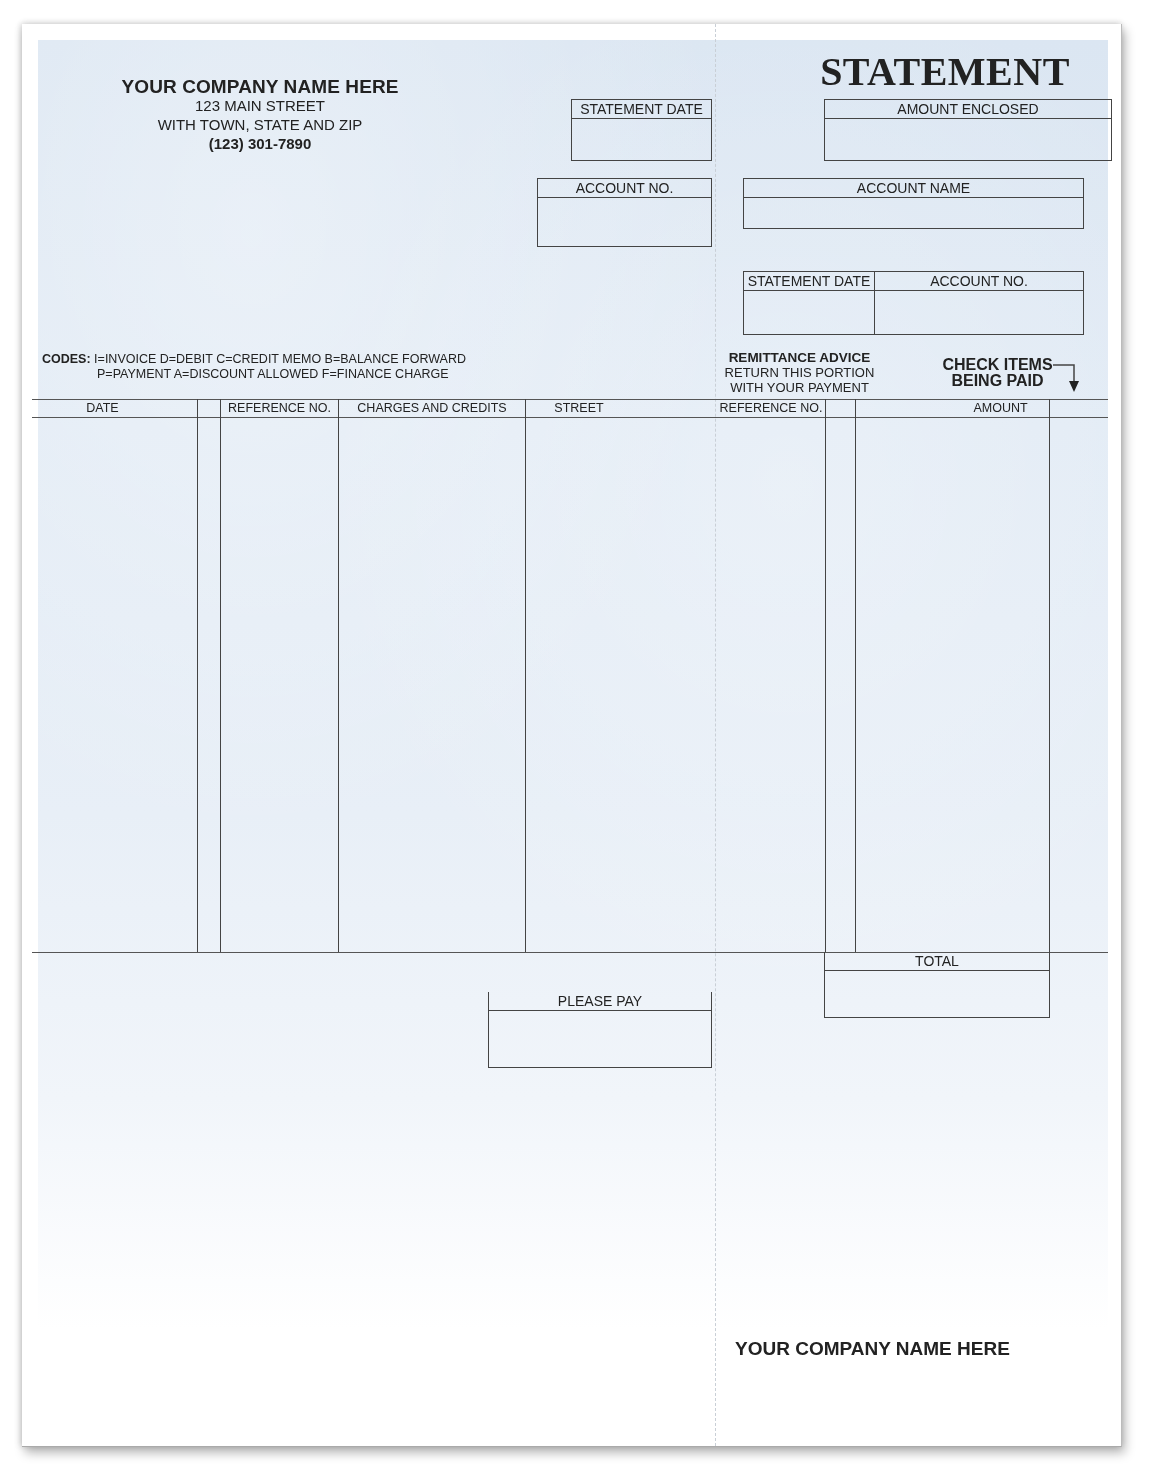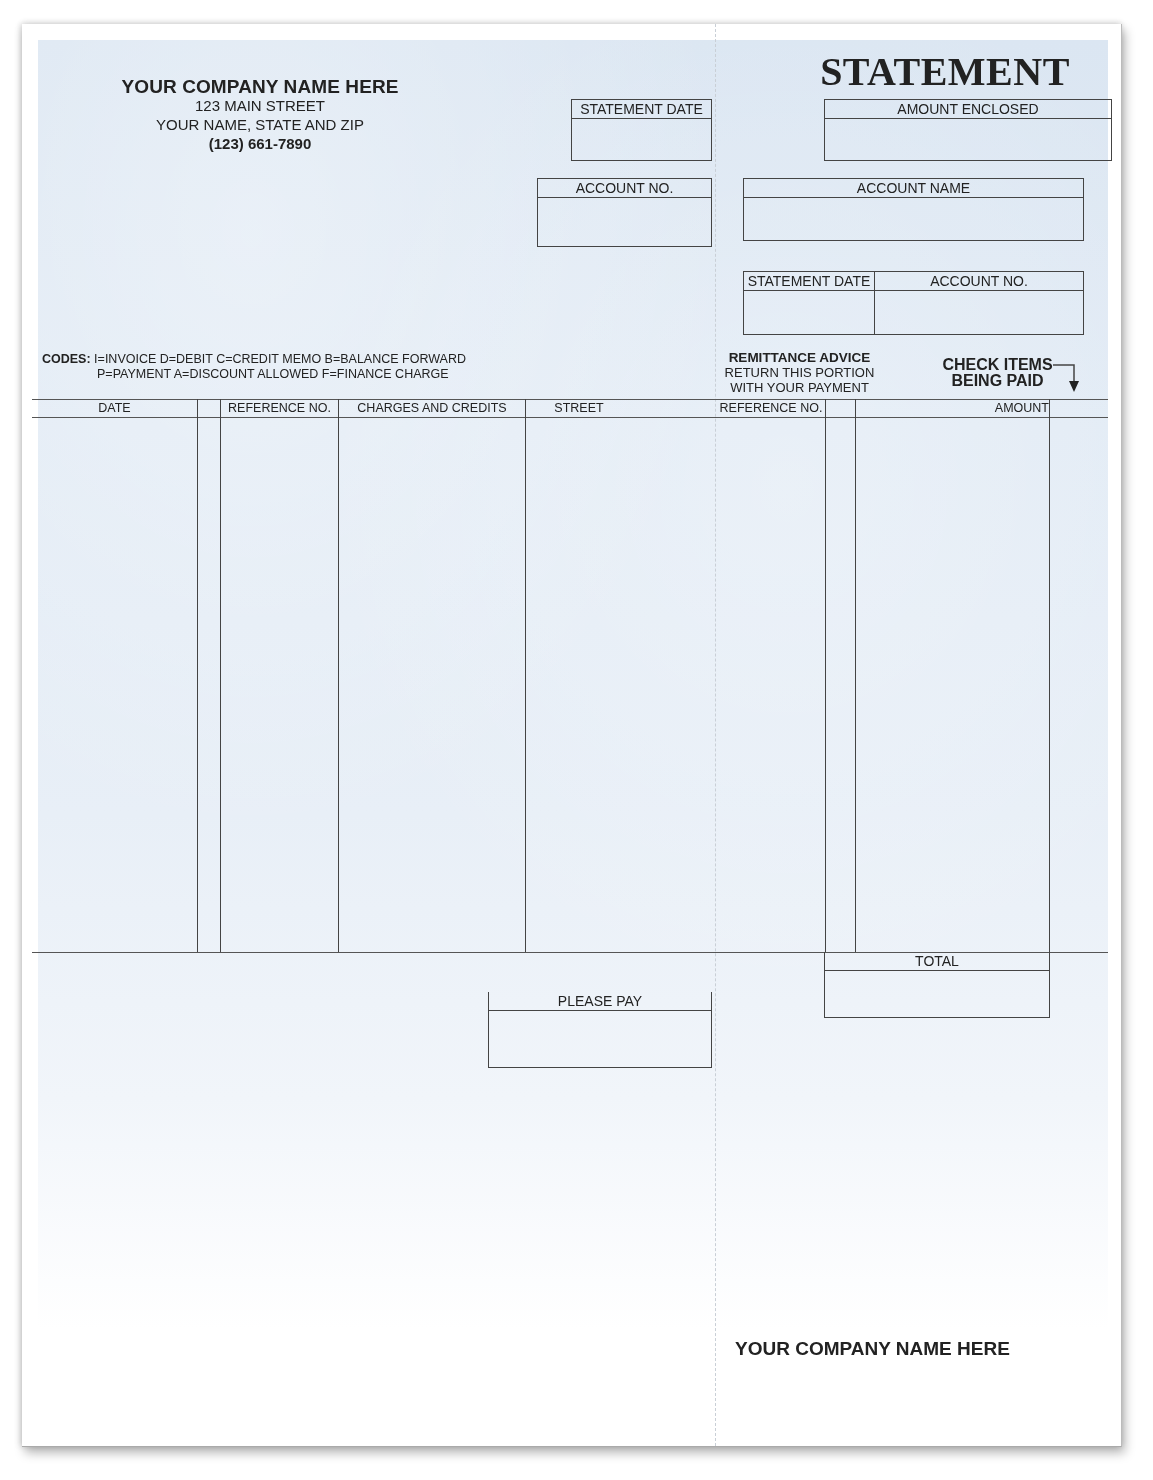"YOUR NAME, STATE AND ZIP" div.line { text: YOUR NAME -> WITH TOWN }
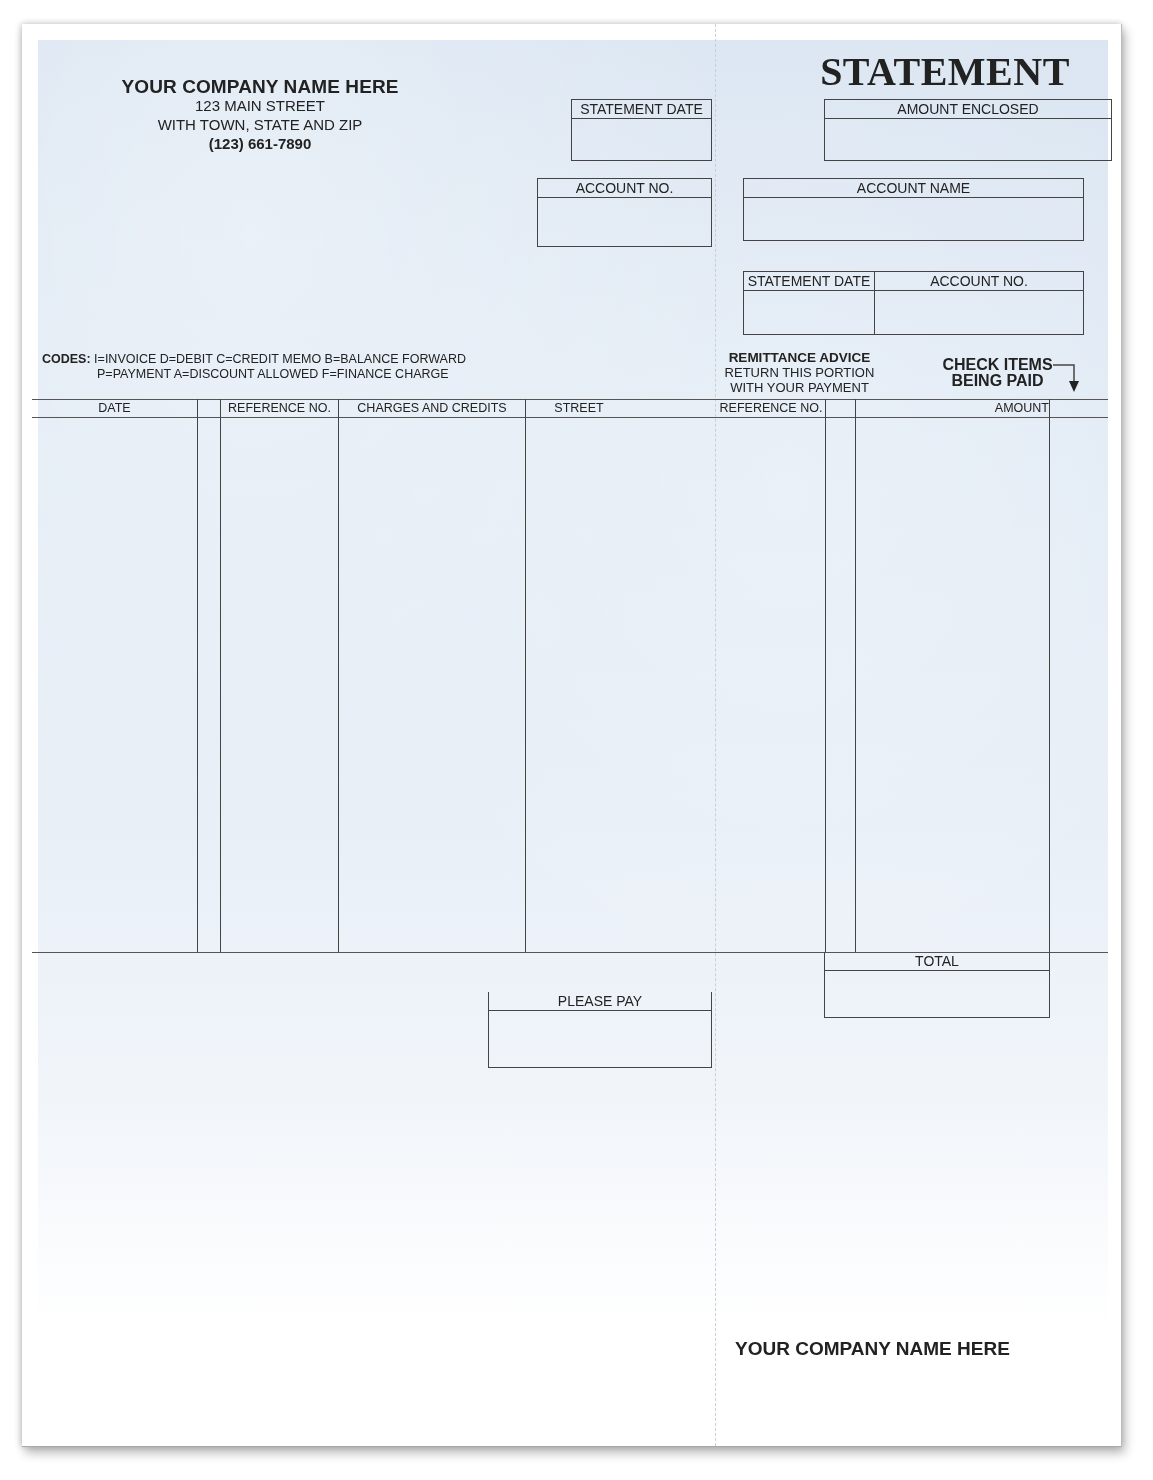"(123) 661-7890" div.phone { text: 661-7890 -> 301-7890 }
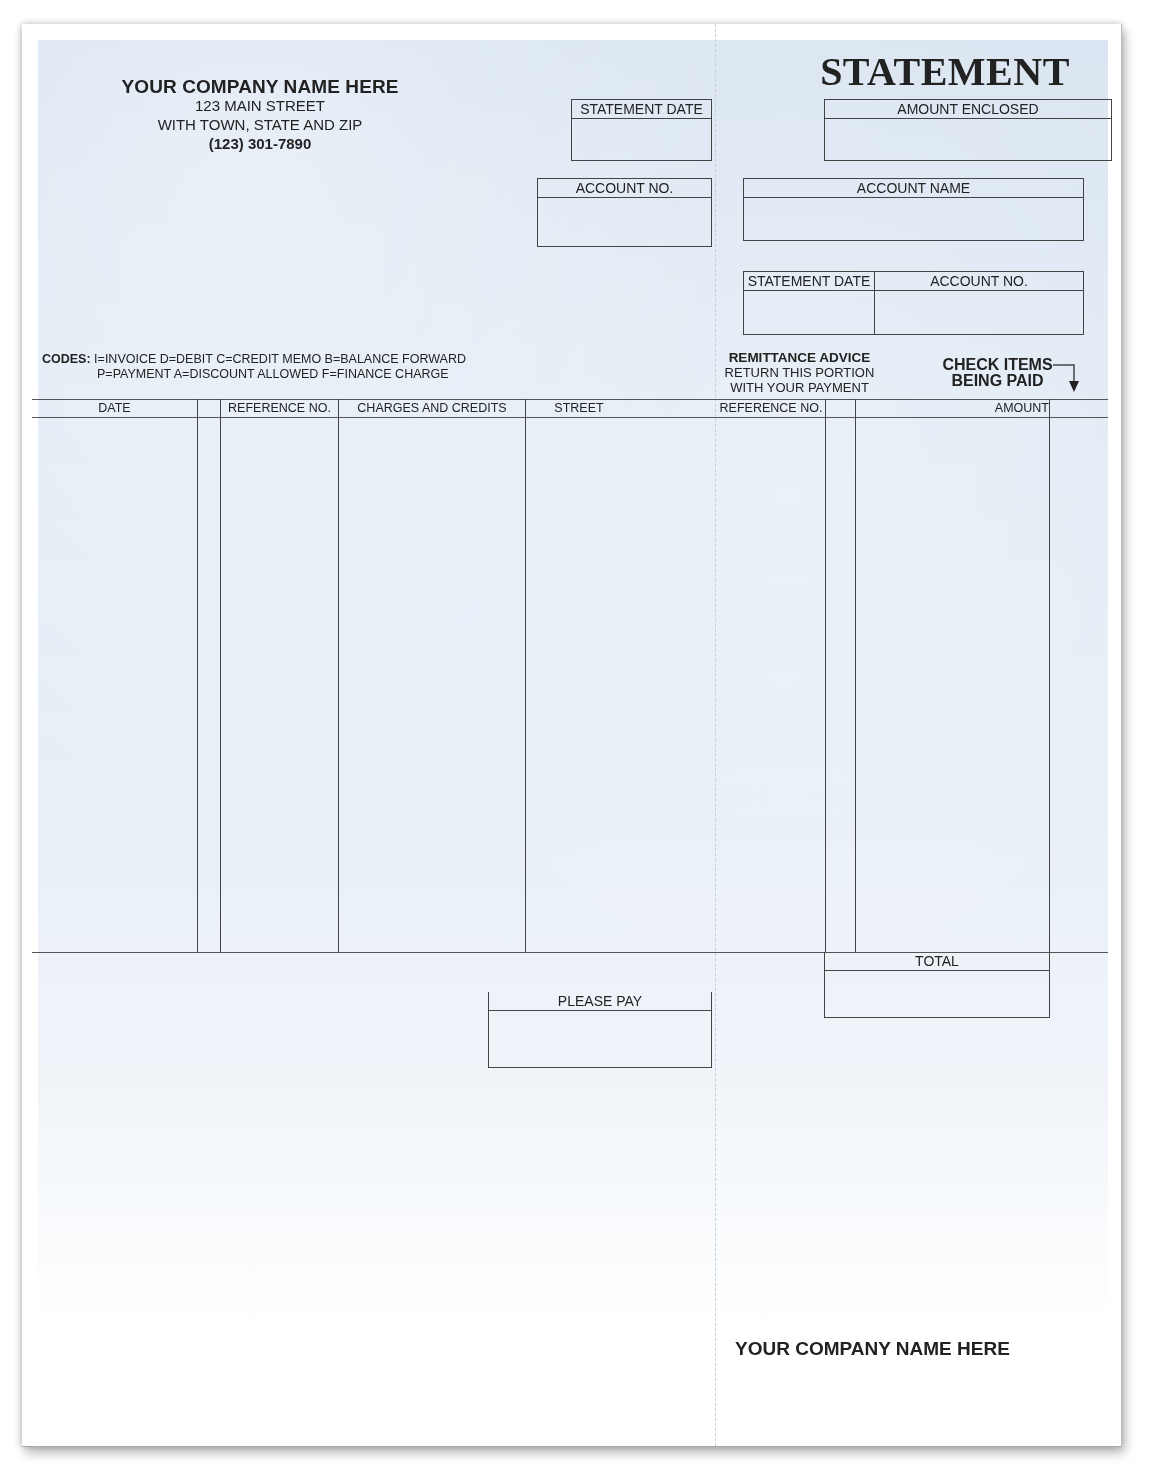"ACCOUNT NAME" div.box { height: 63px -> 51px }
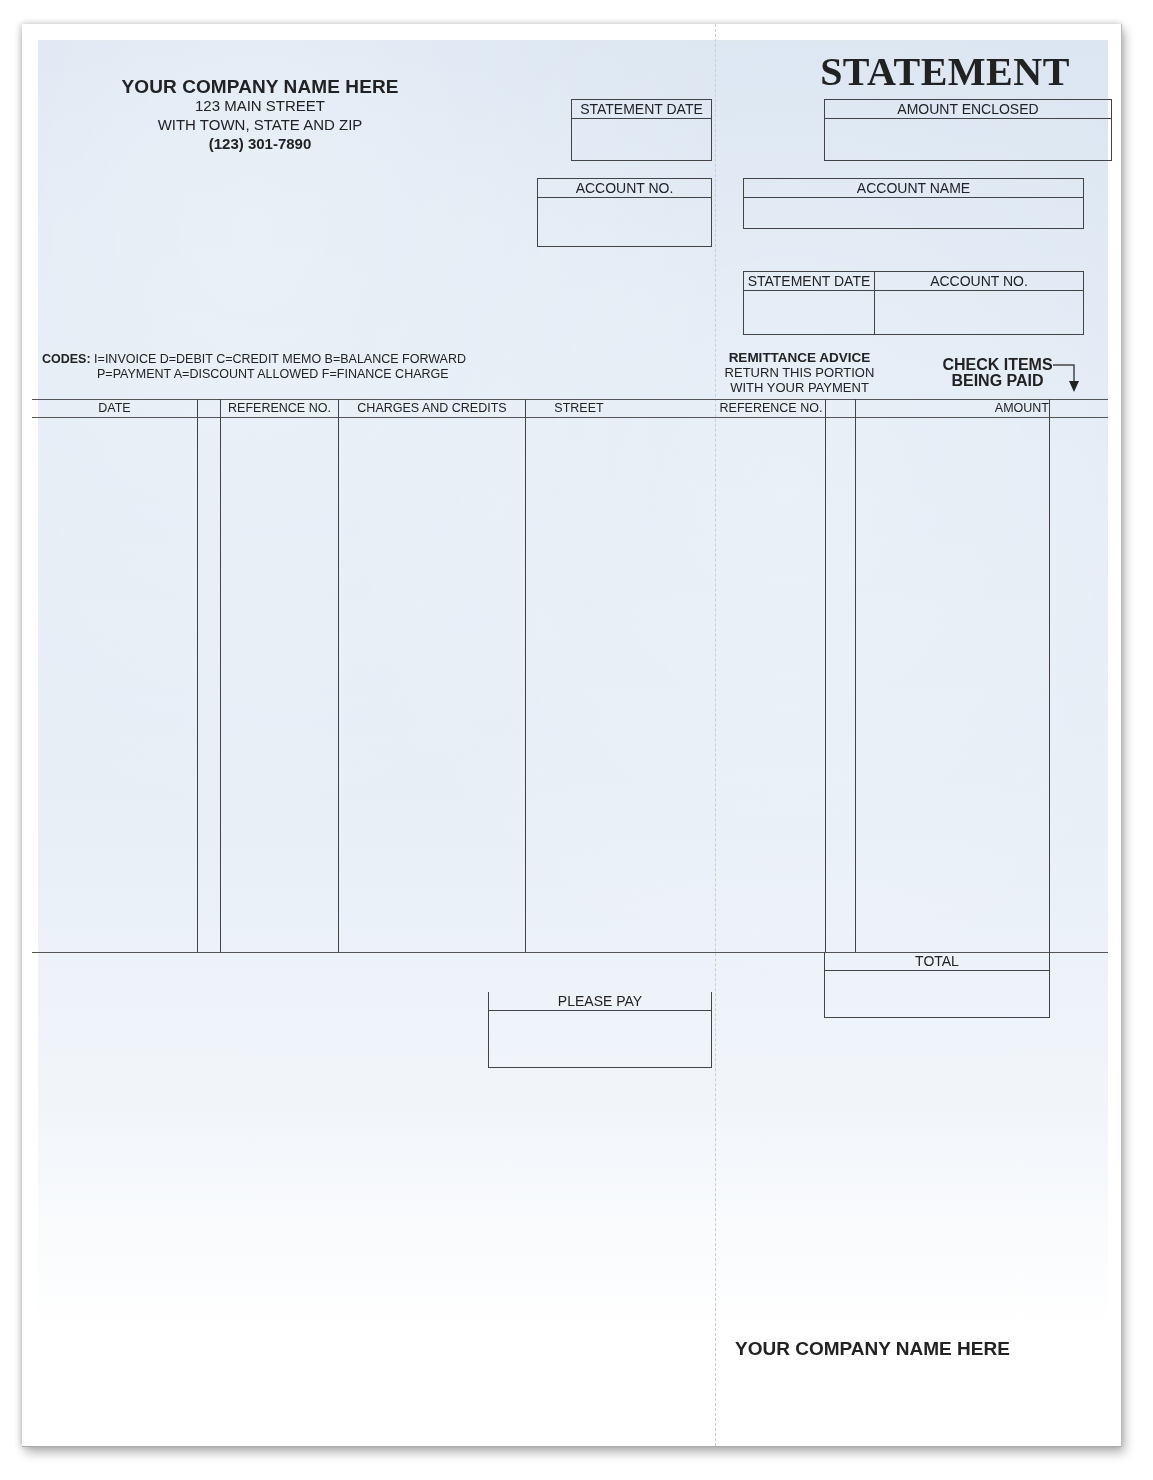"DATE" div.th { left: 32px -> 20px }
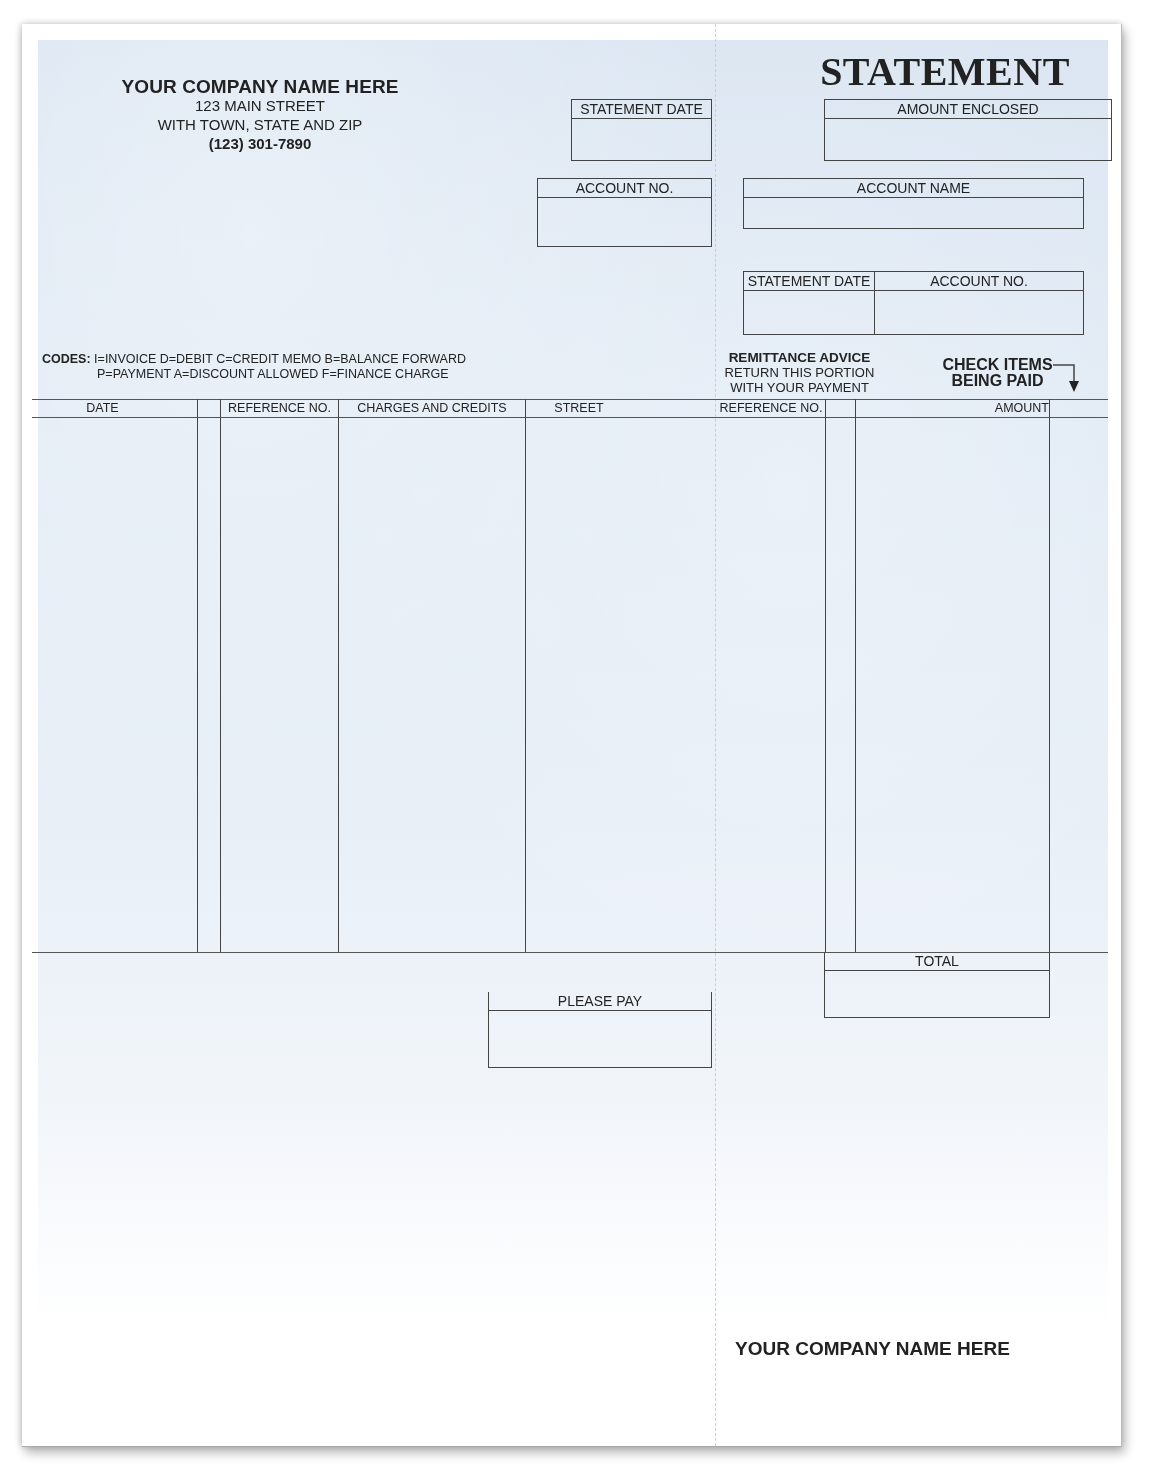"AMOUNT" div.th { left: 856px -> 904px; text-align: right -> none }
